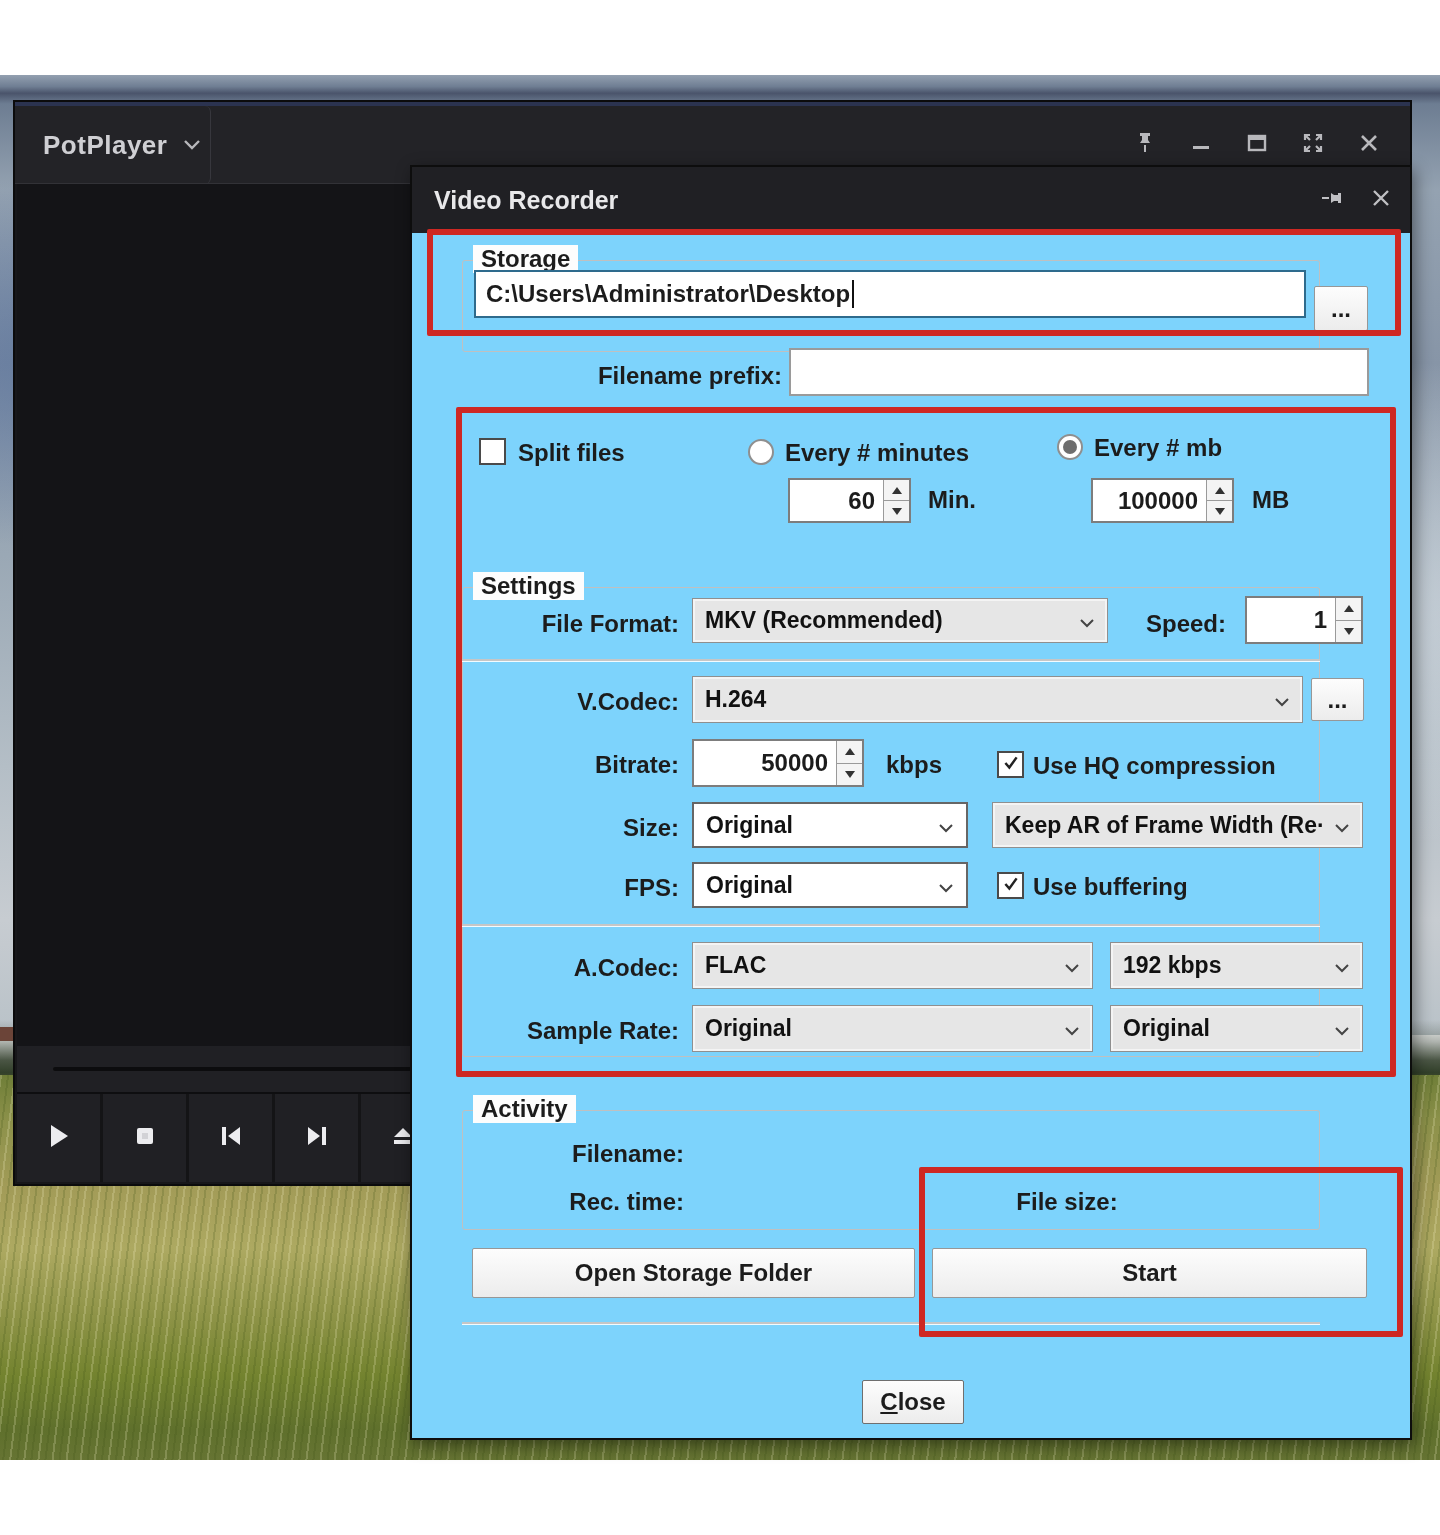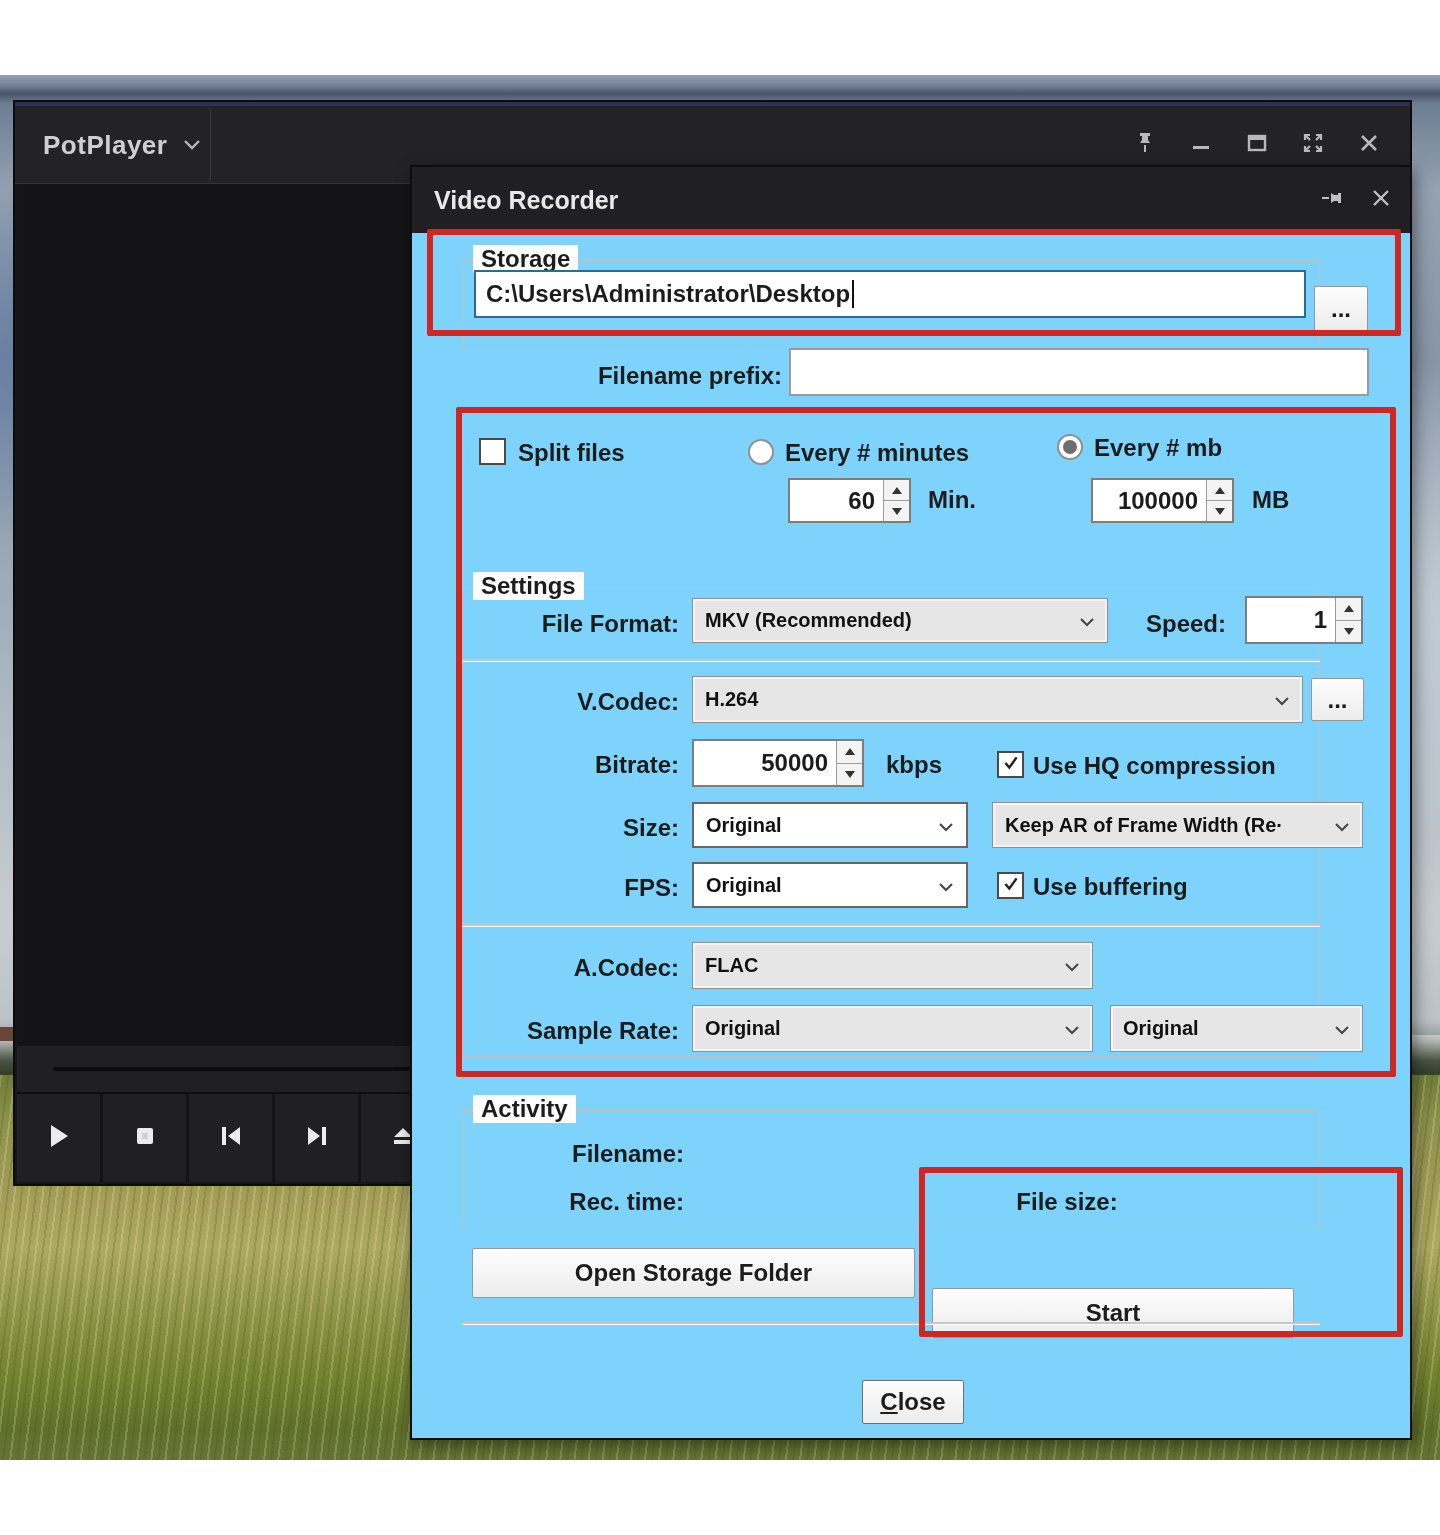"MKV (Recommended)" .dd { font-size: 20px -> 23px }
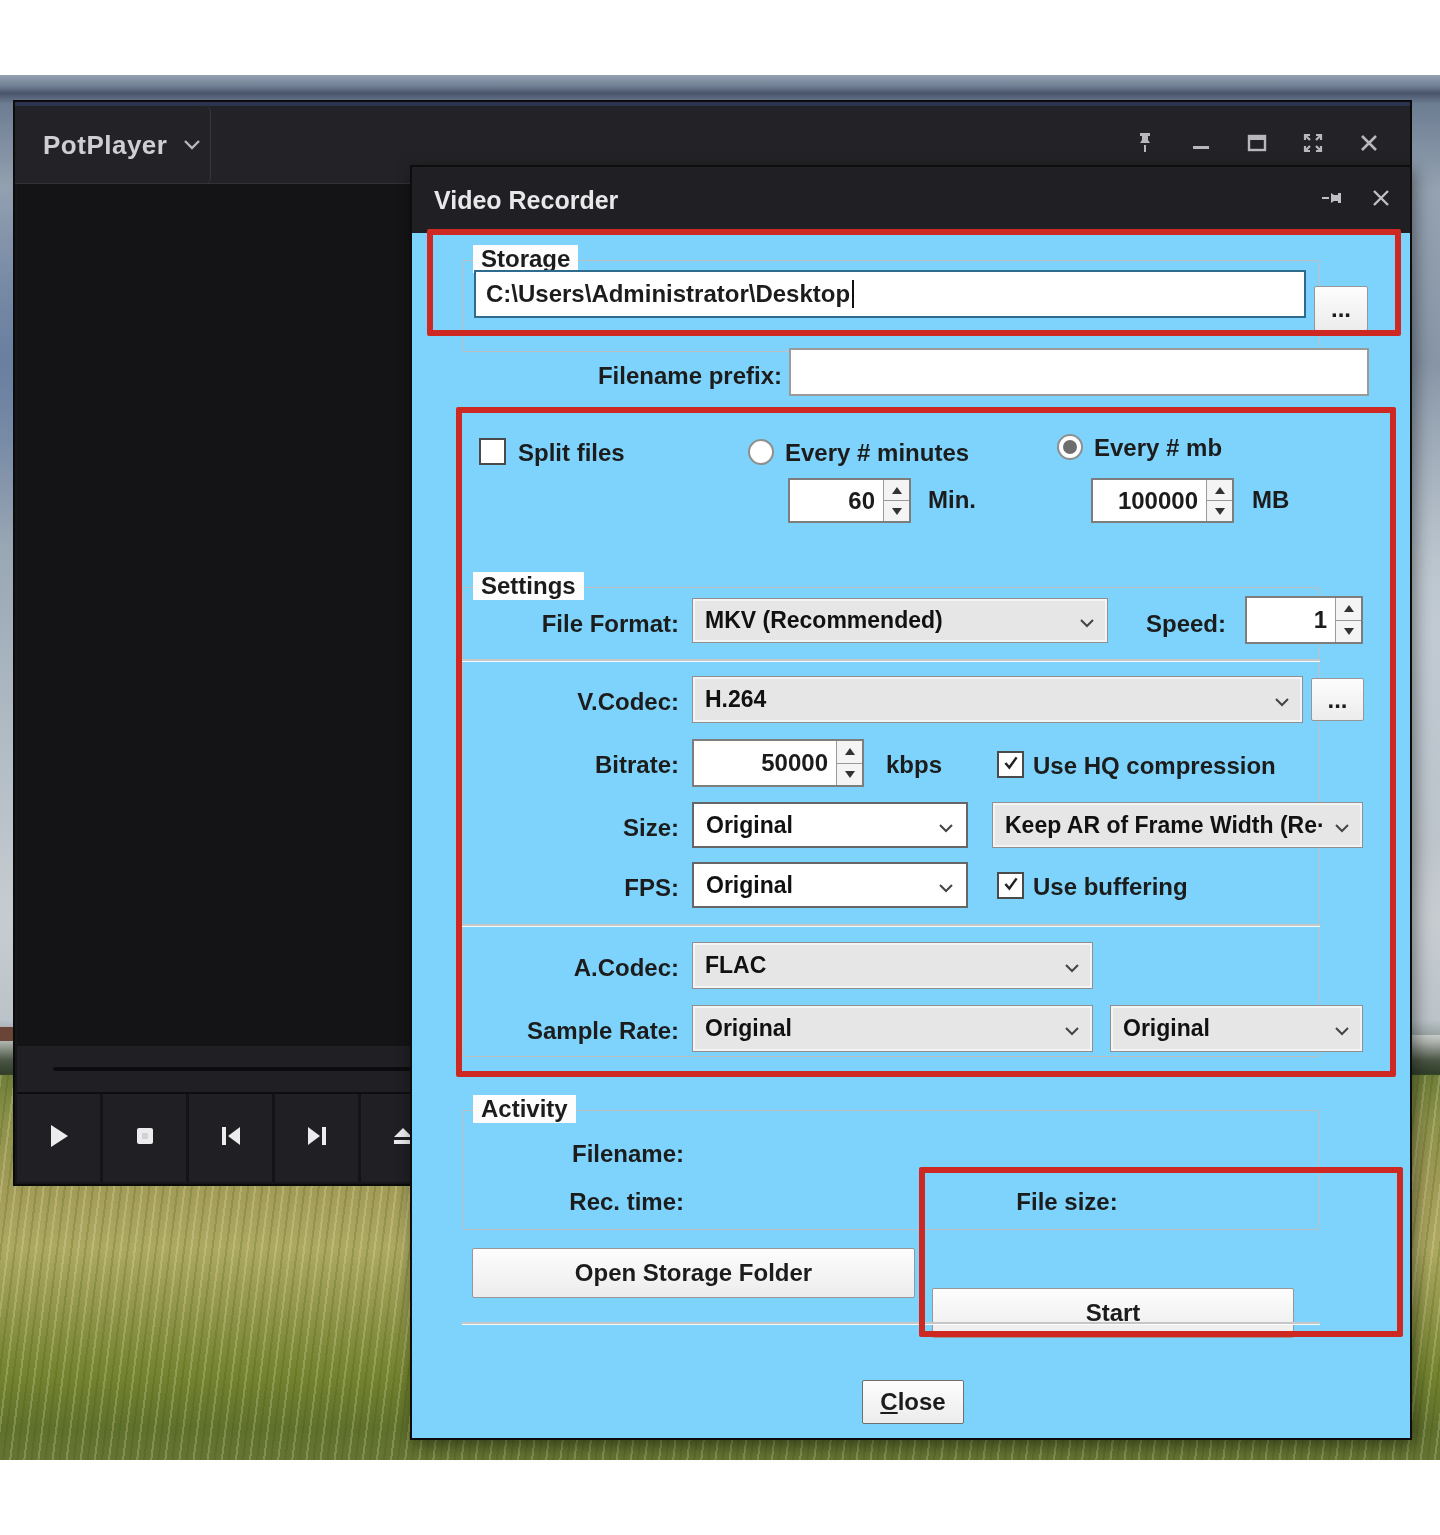"192 kbps" div.dd { html: none -> <div> <span>192 kbps</span> <span><svg> <polyline></polyline> </svg></span> </div> }
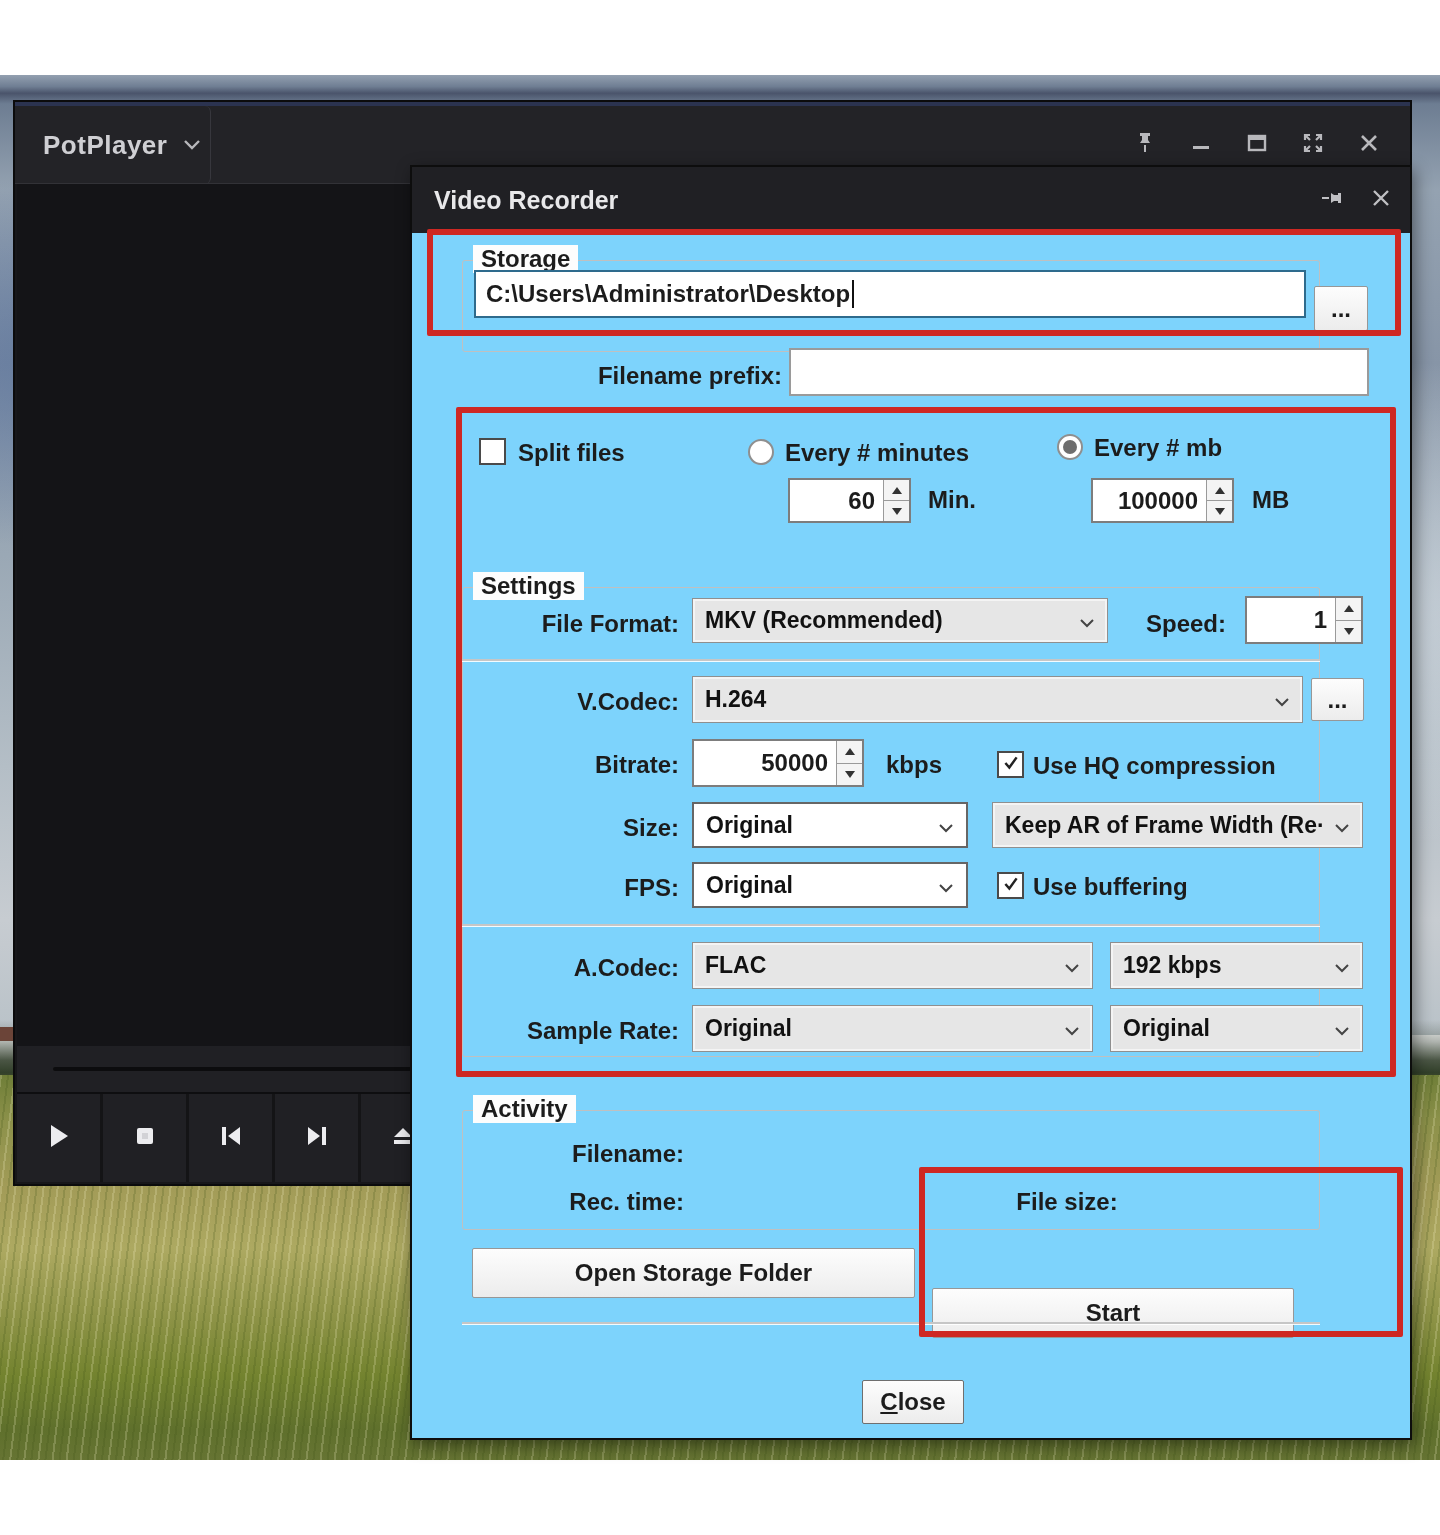"Start" div.btn { top: 1121px -> 1081px; width: 362px -> 435px }
